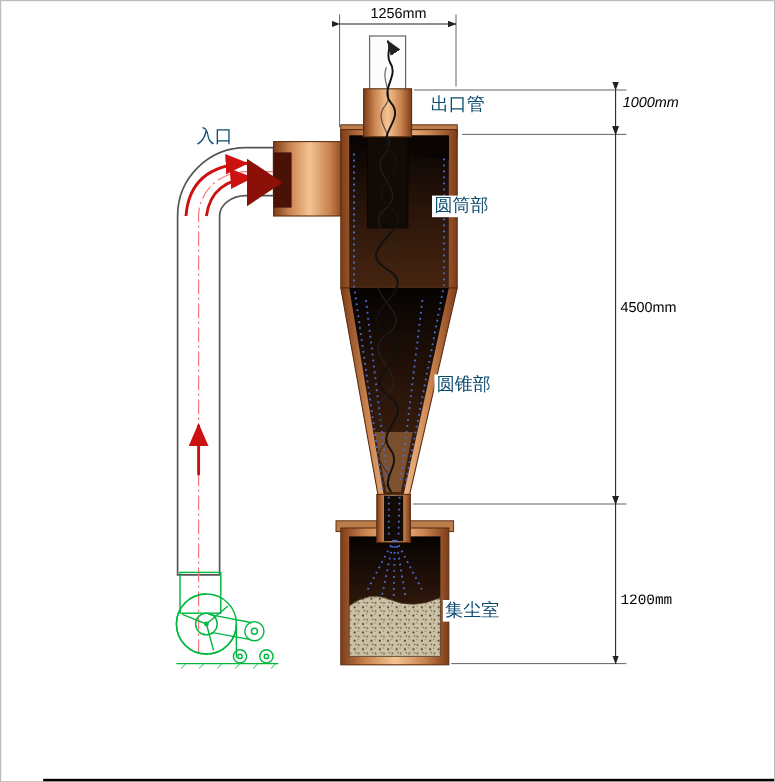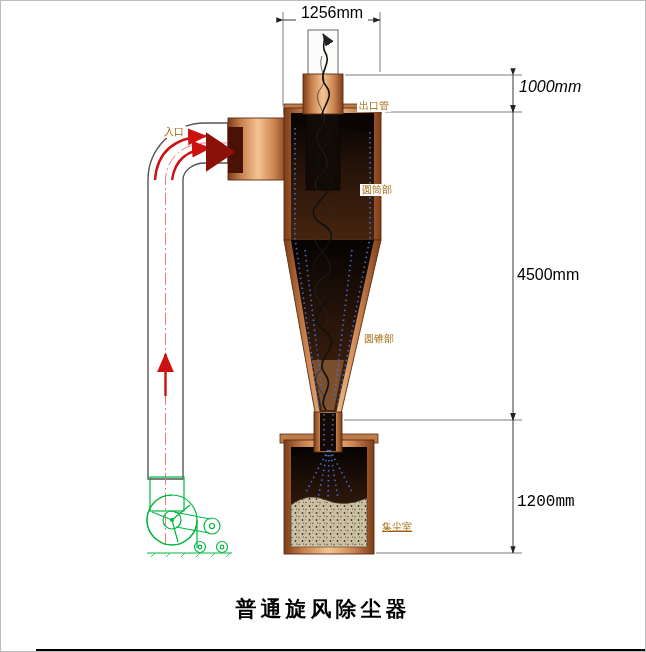"1256mm" .dim { font-size: 16px -> 12px }
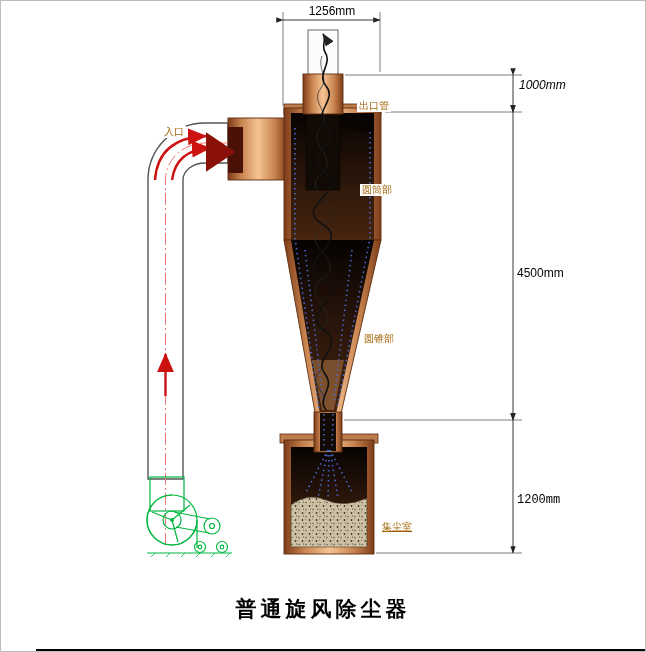"出口管" .lbl { color: #a16207 -> #0c4a6e; font-size: 10px -> 15px; margin-top: 21px -> none }
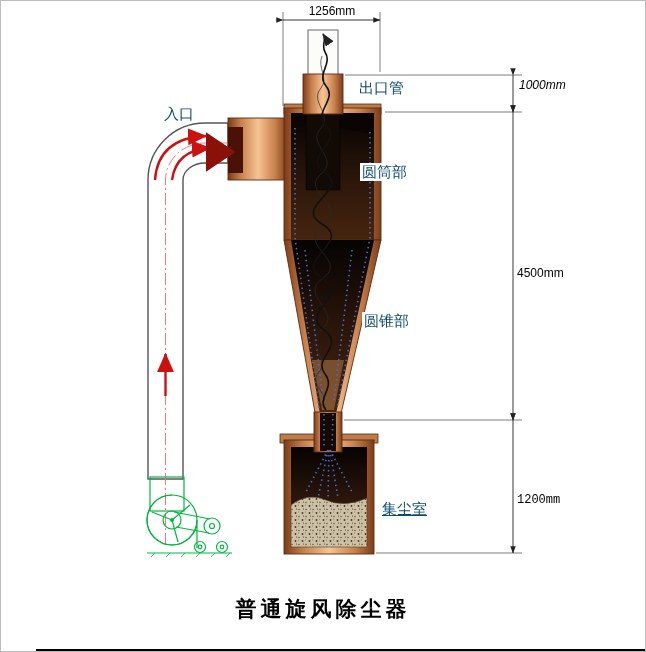"4500mm" div.dim { top: 266px -> 249px }
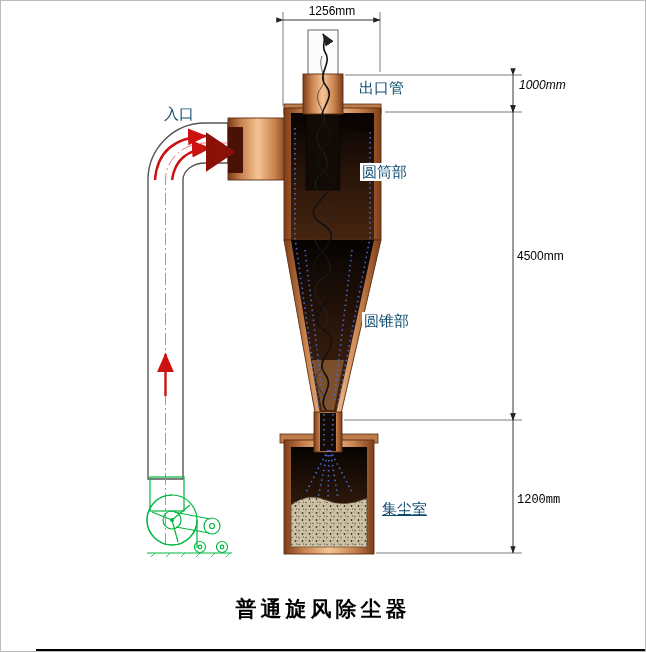"集尘室" div.lbl { left: 380px -> 369px; text-decoration: underline -> none }
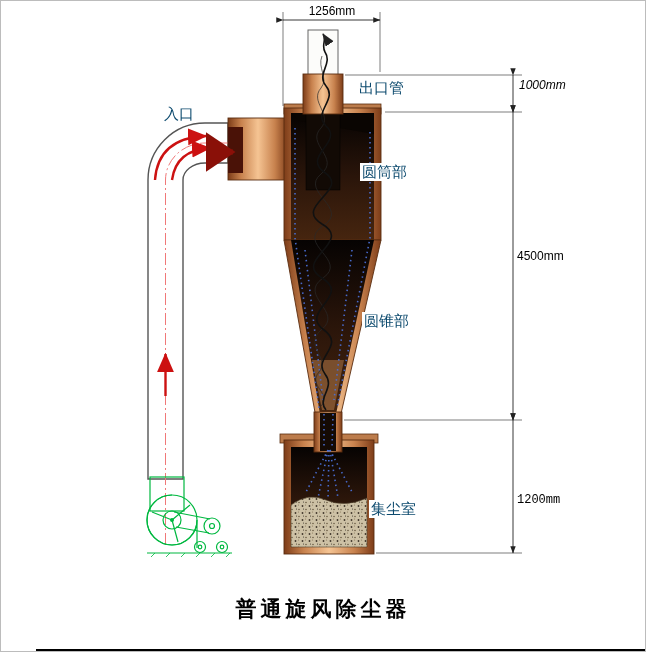"普通旋风除尘器" div.title { html: <div>普通旋风除尘器</div> -> none }
